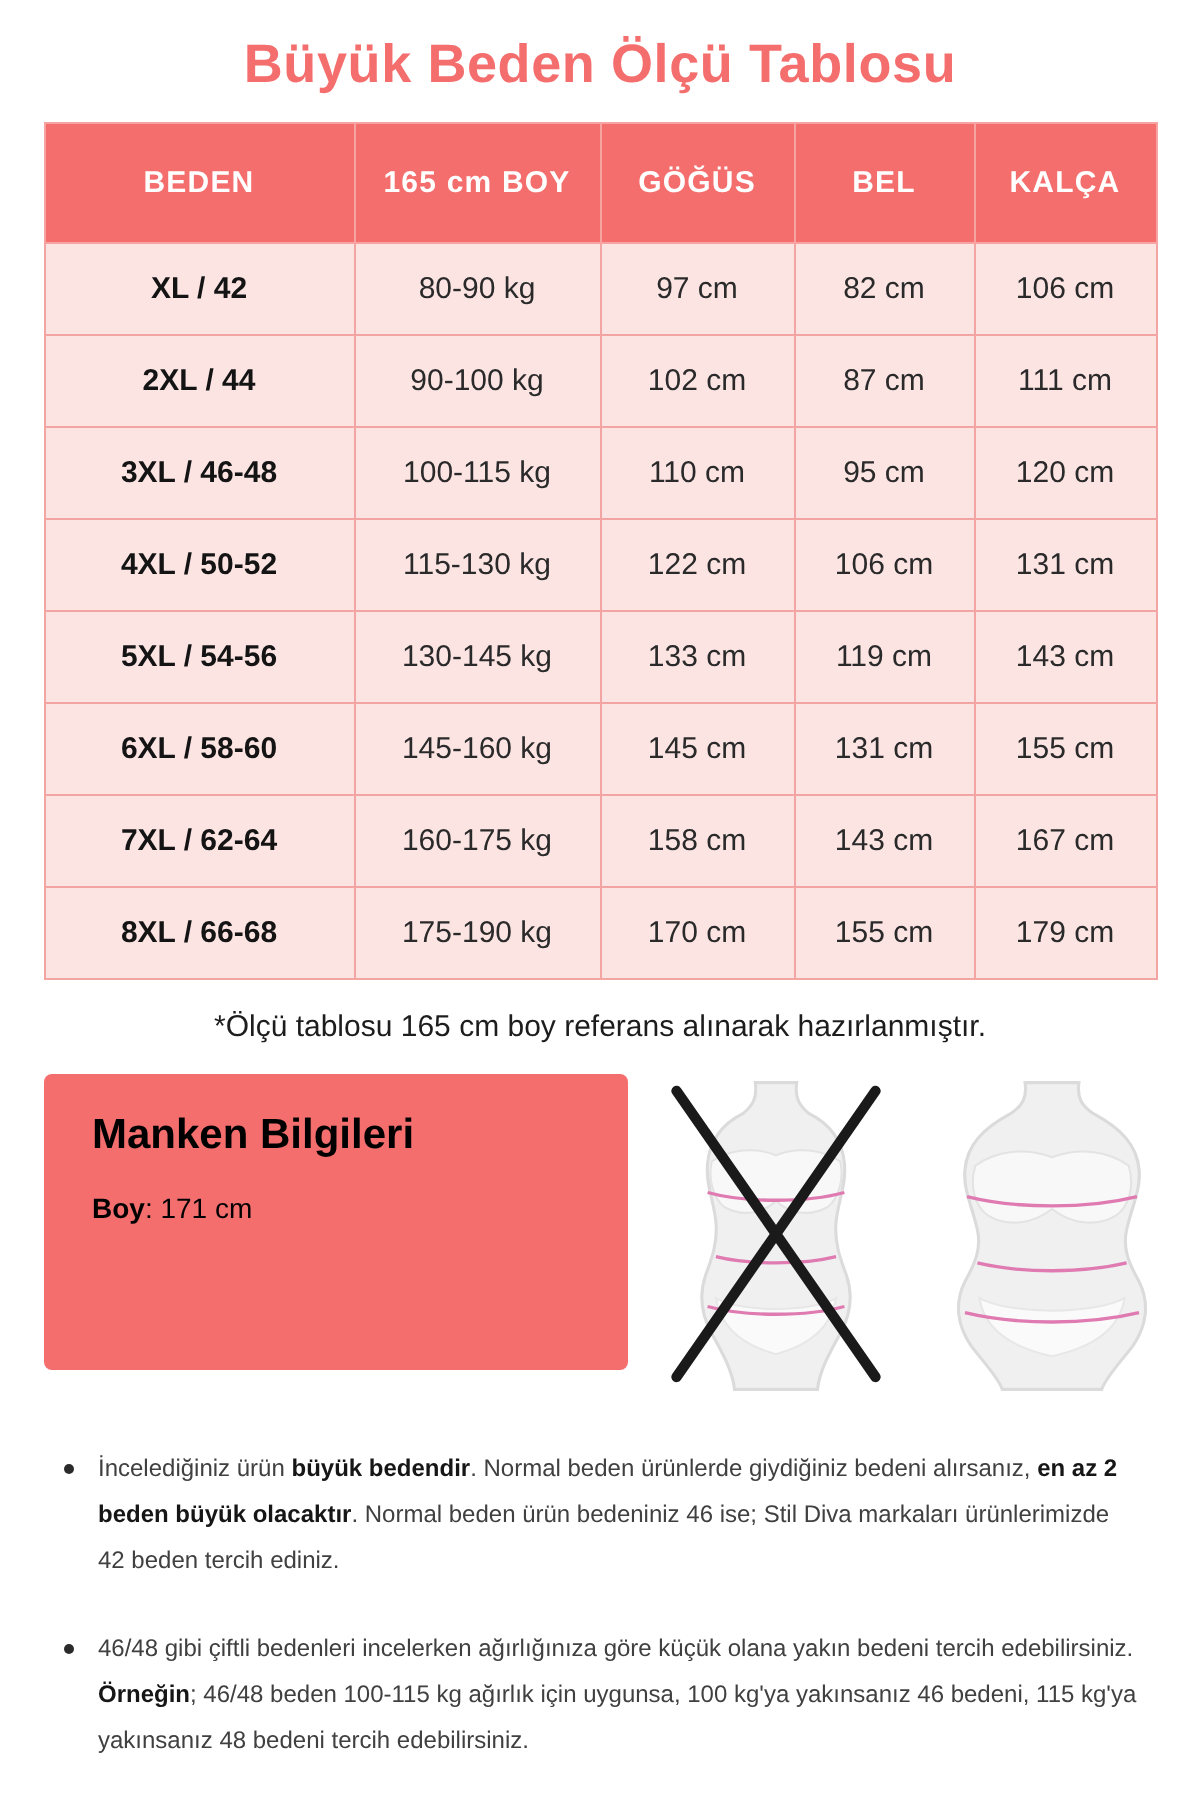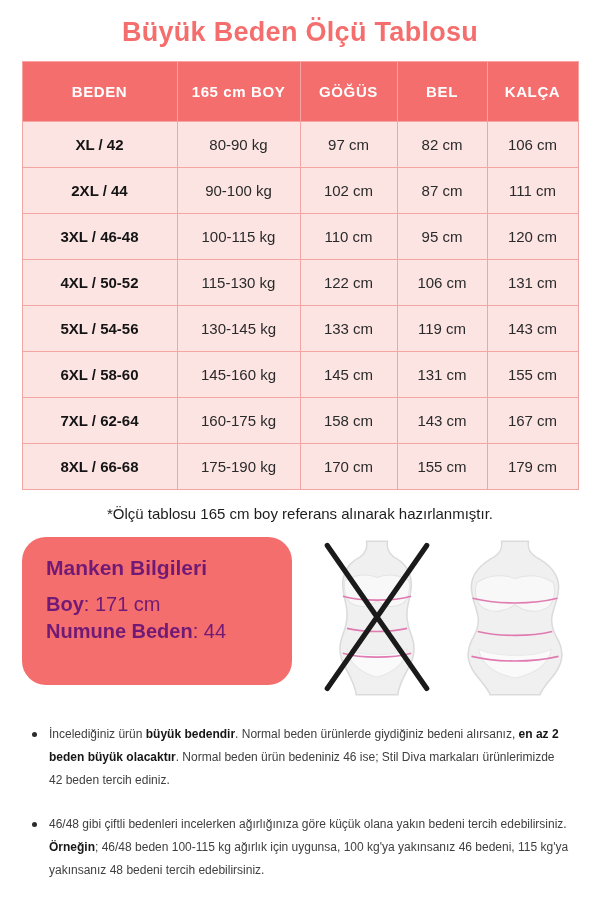"Manken Bilgileri" .model-card { border-radius: 24px -> 4px; color: #701a75 -> #000000; width: 270px -> 292px }
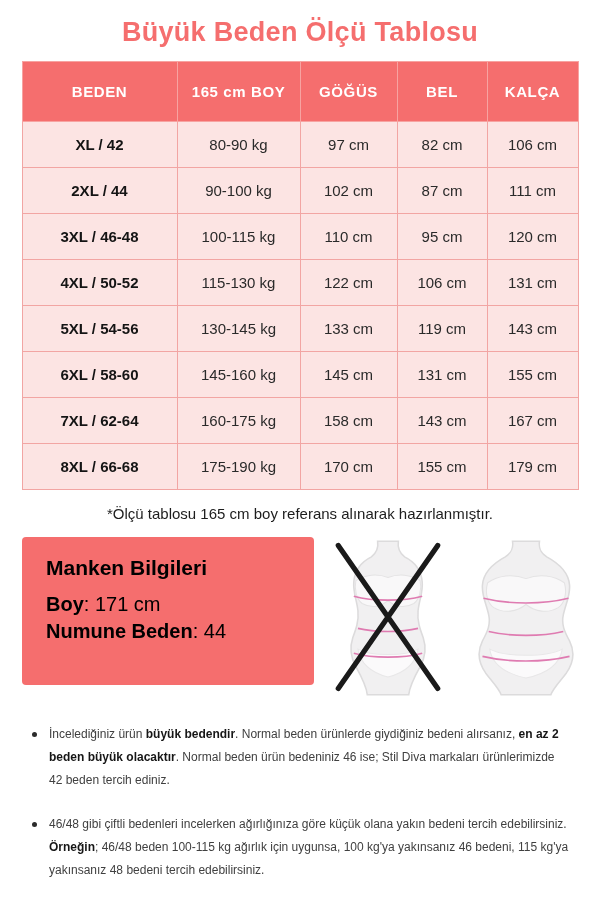"Boy: 171 cm" .model-line { font-size: 20px -> 14px }
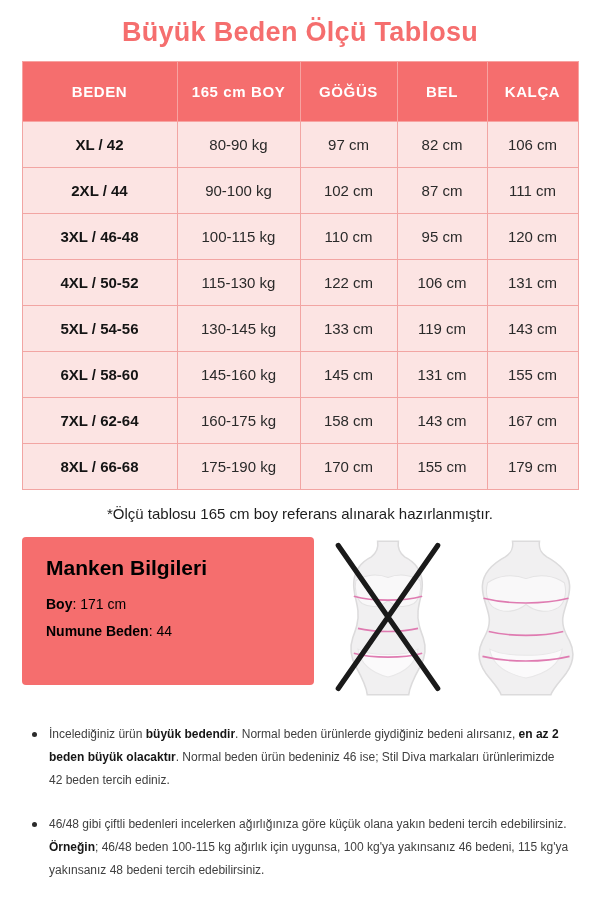"Numune Beden: 44" div.model-line { html: <div><b>Numune Beden</b><span>: 44</span></div> -> none }
